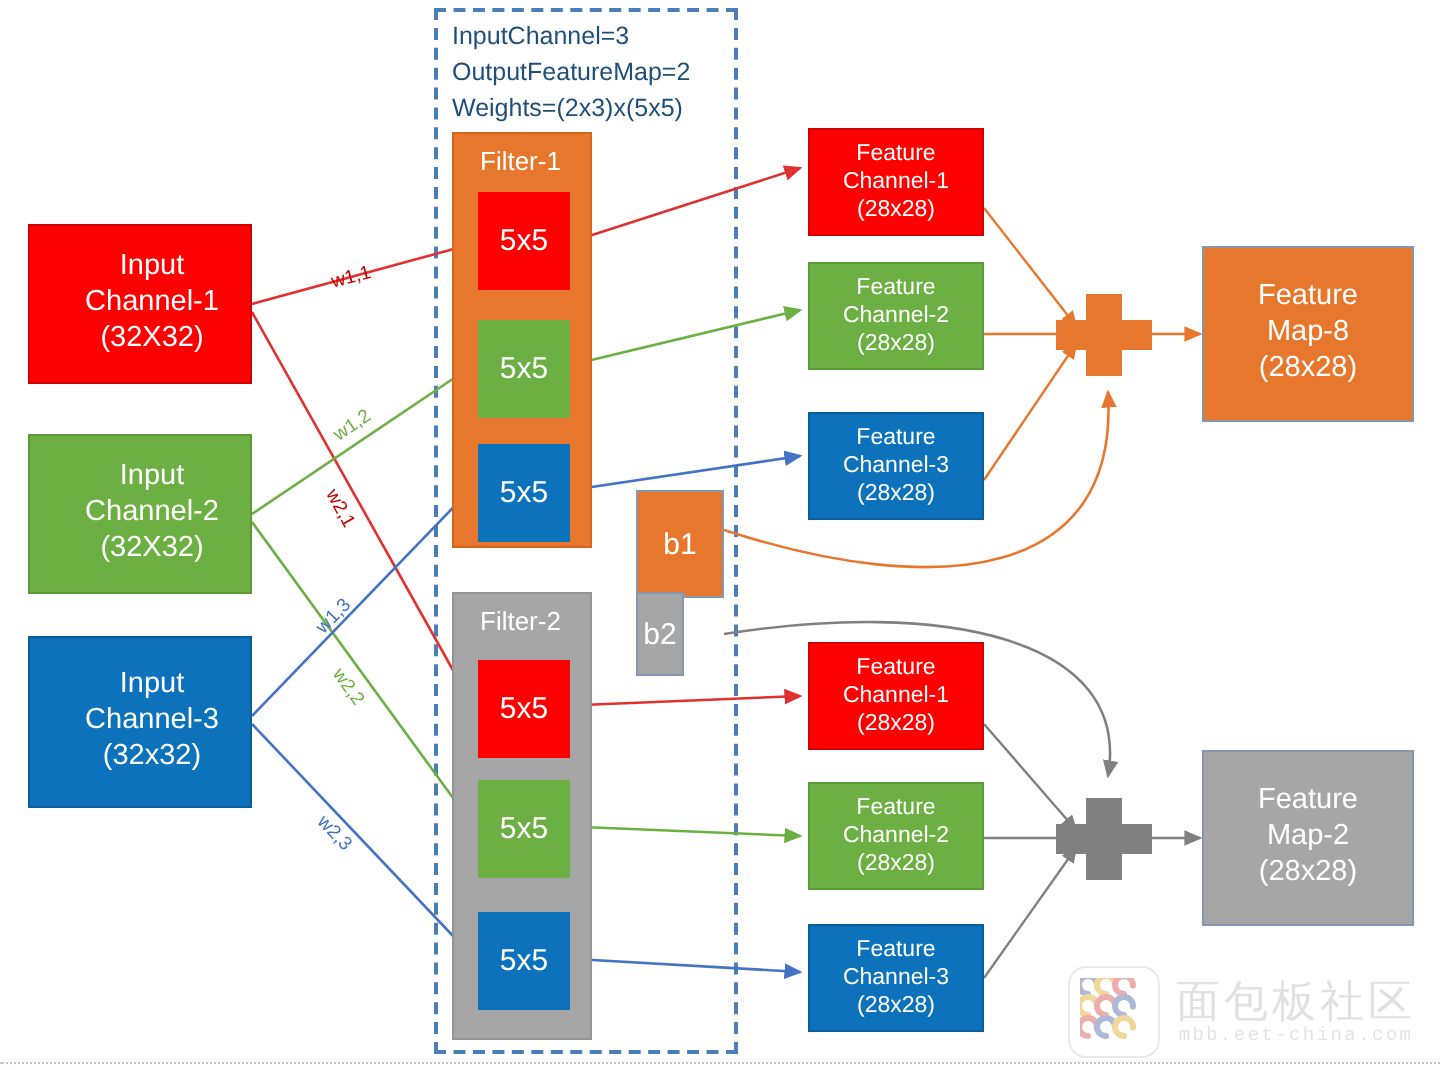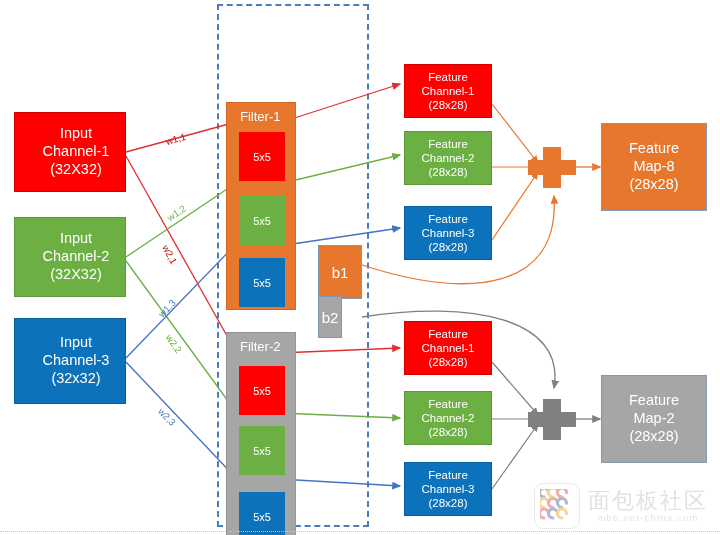"InputChannel=3" div.hdr { html: none -> <div> <div>InputChannel=3</div> <div>OutputFeatureMap=2</div> <div>Weights=(2x3)x(5x5)</div> </div> }
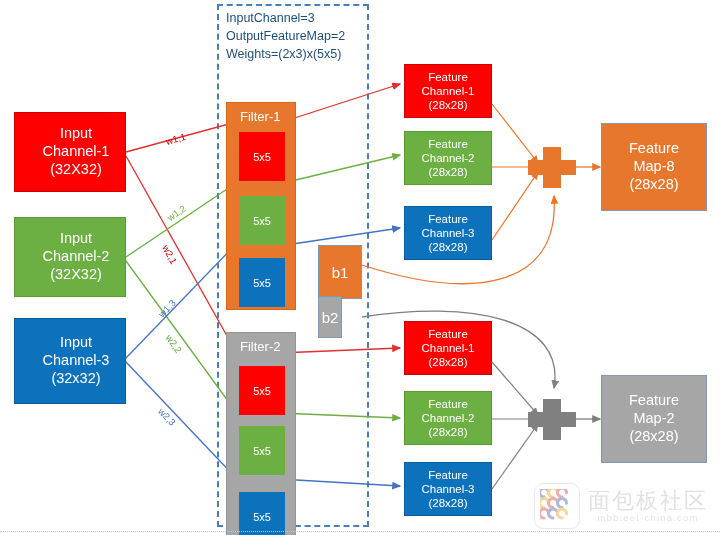"Filter-1" .filter { margin-top: 36px -> none }
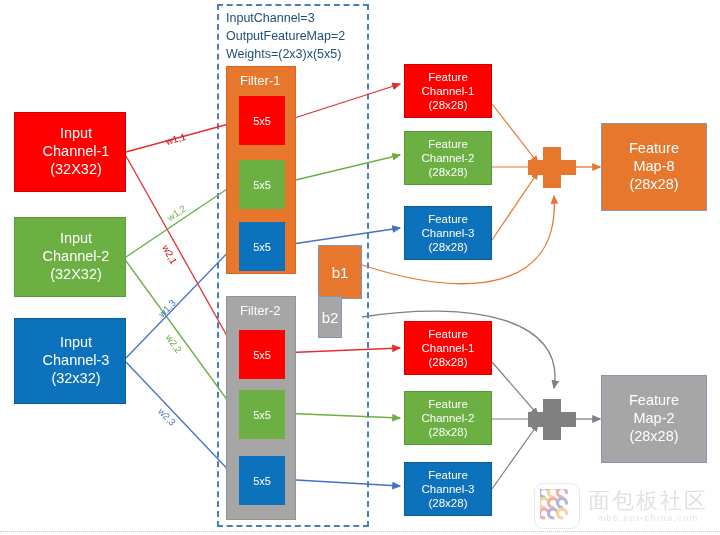"5x5" .k5 { font-size: 11px -> 15px }
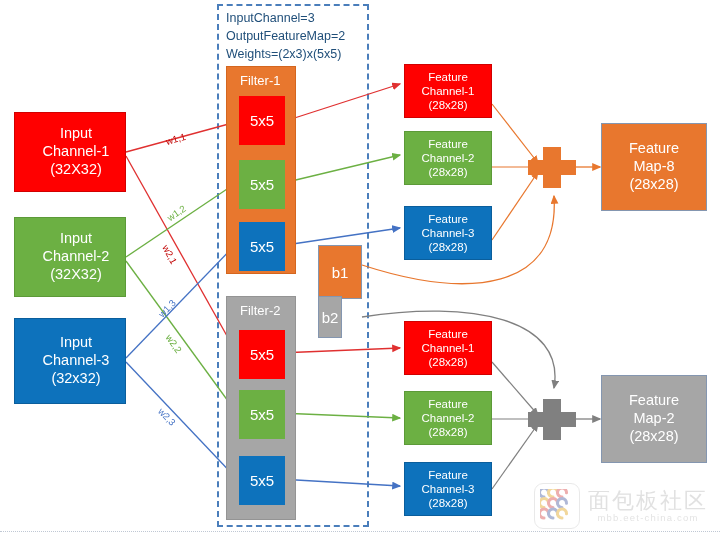"mbb.eet-china.com" .wm-en { font-family: none -> Liberation Mono, monospace }
